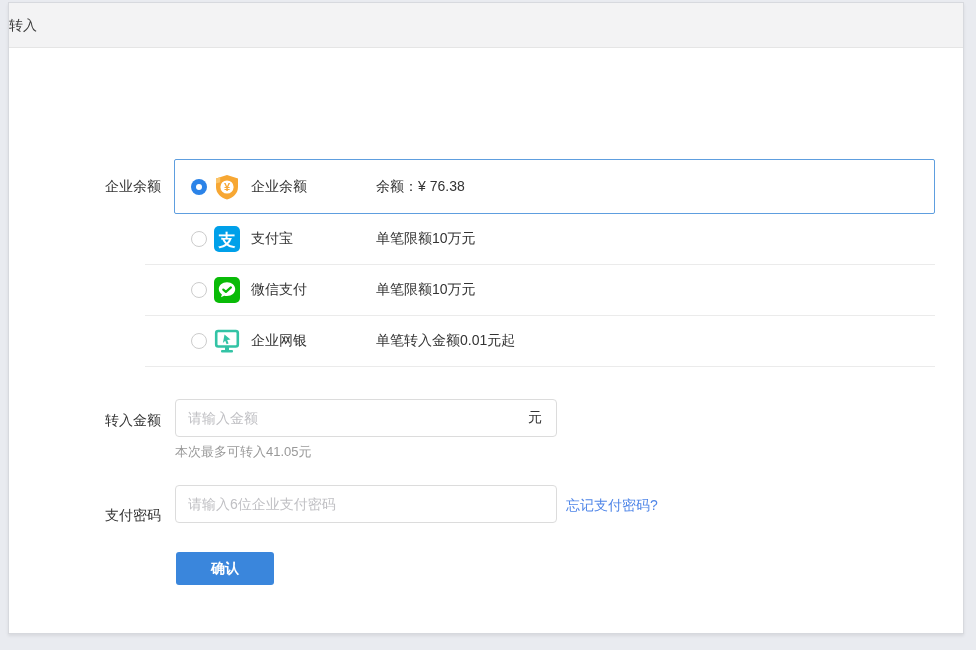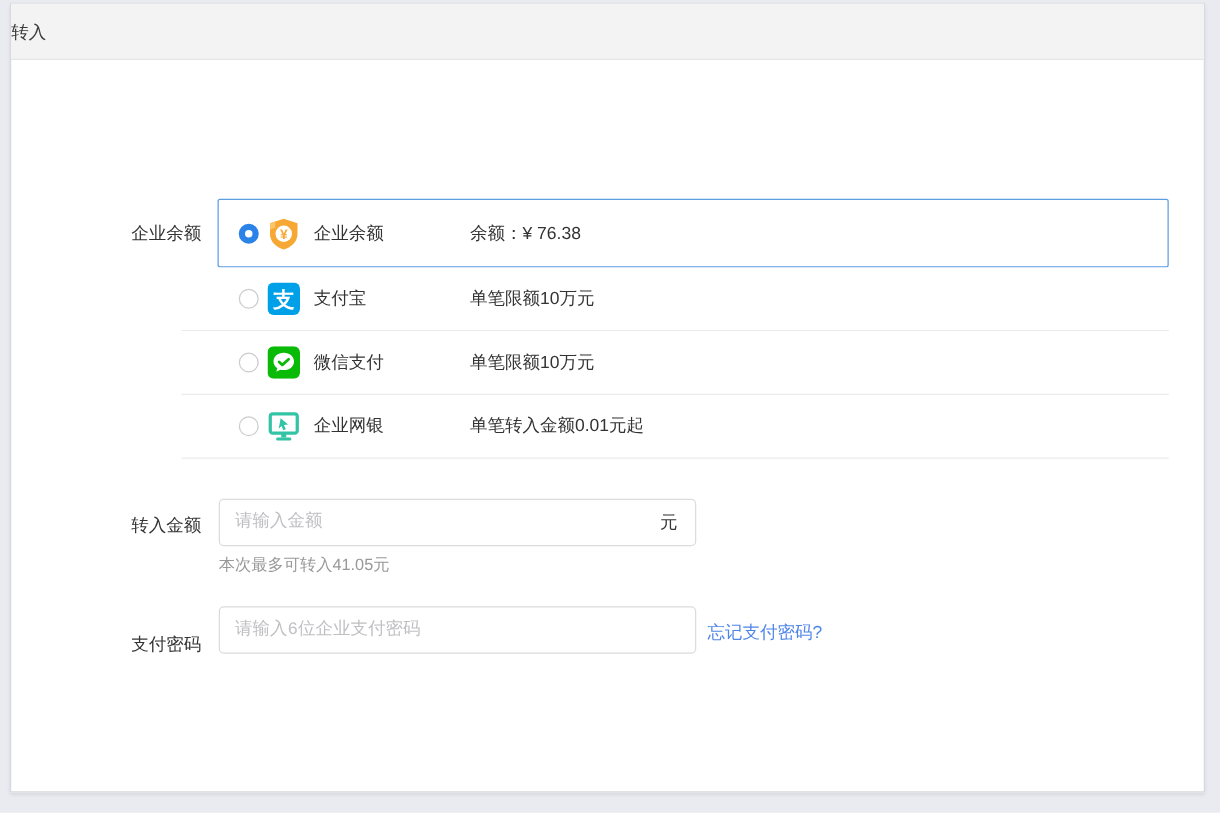"请输入金额" .input-wrap input { font-family: Liberation Mono, monospace -> Liberation Sans, sans-serif }
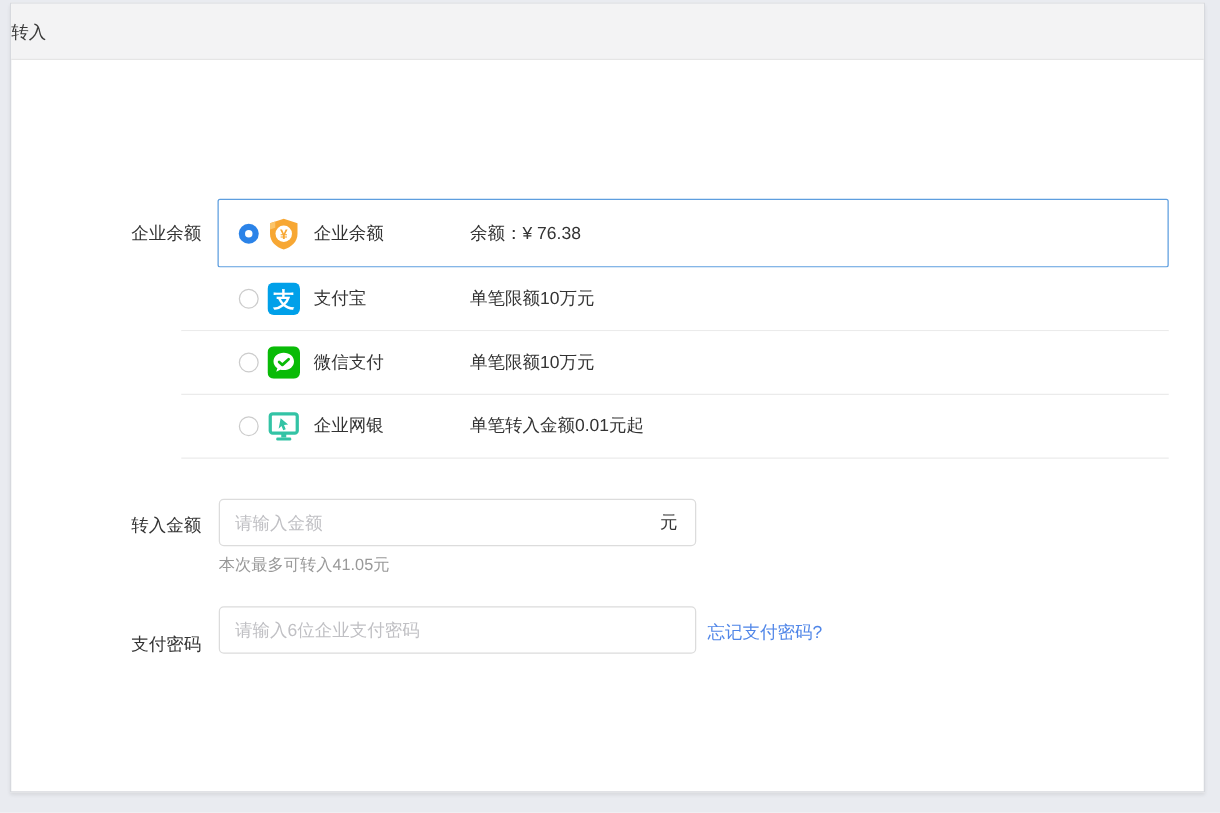"确认" button.confirm-btn { html: none -> <button>确认</button> }
